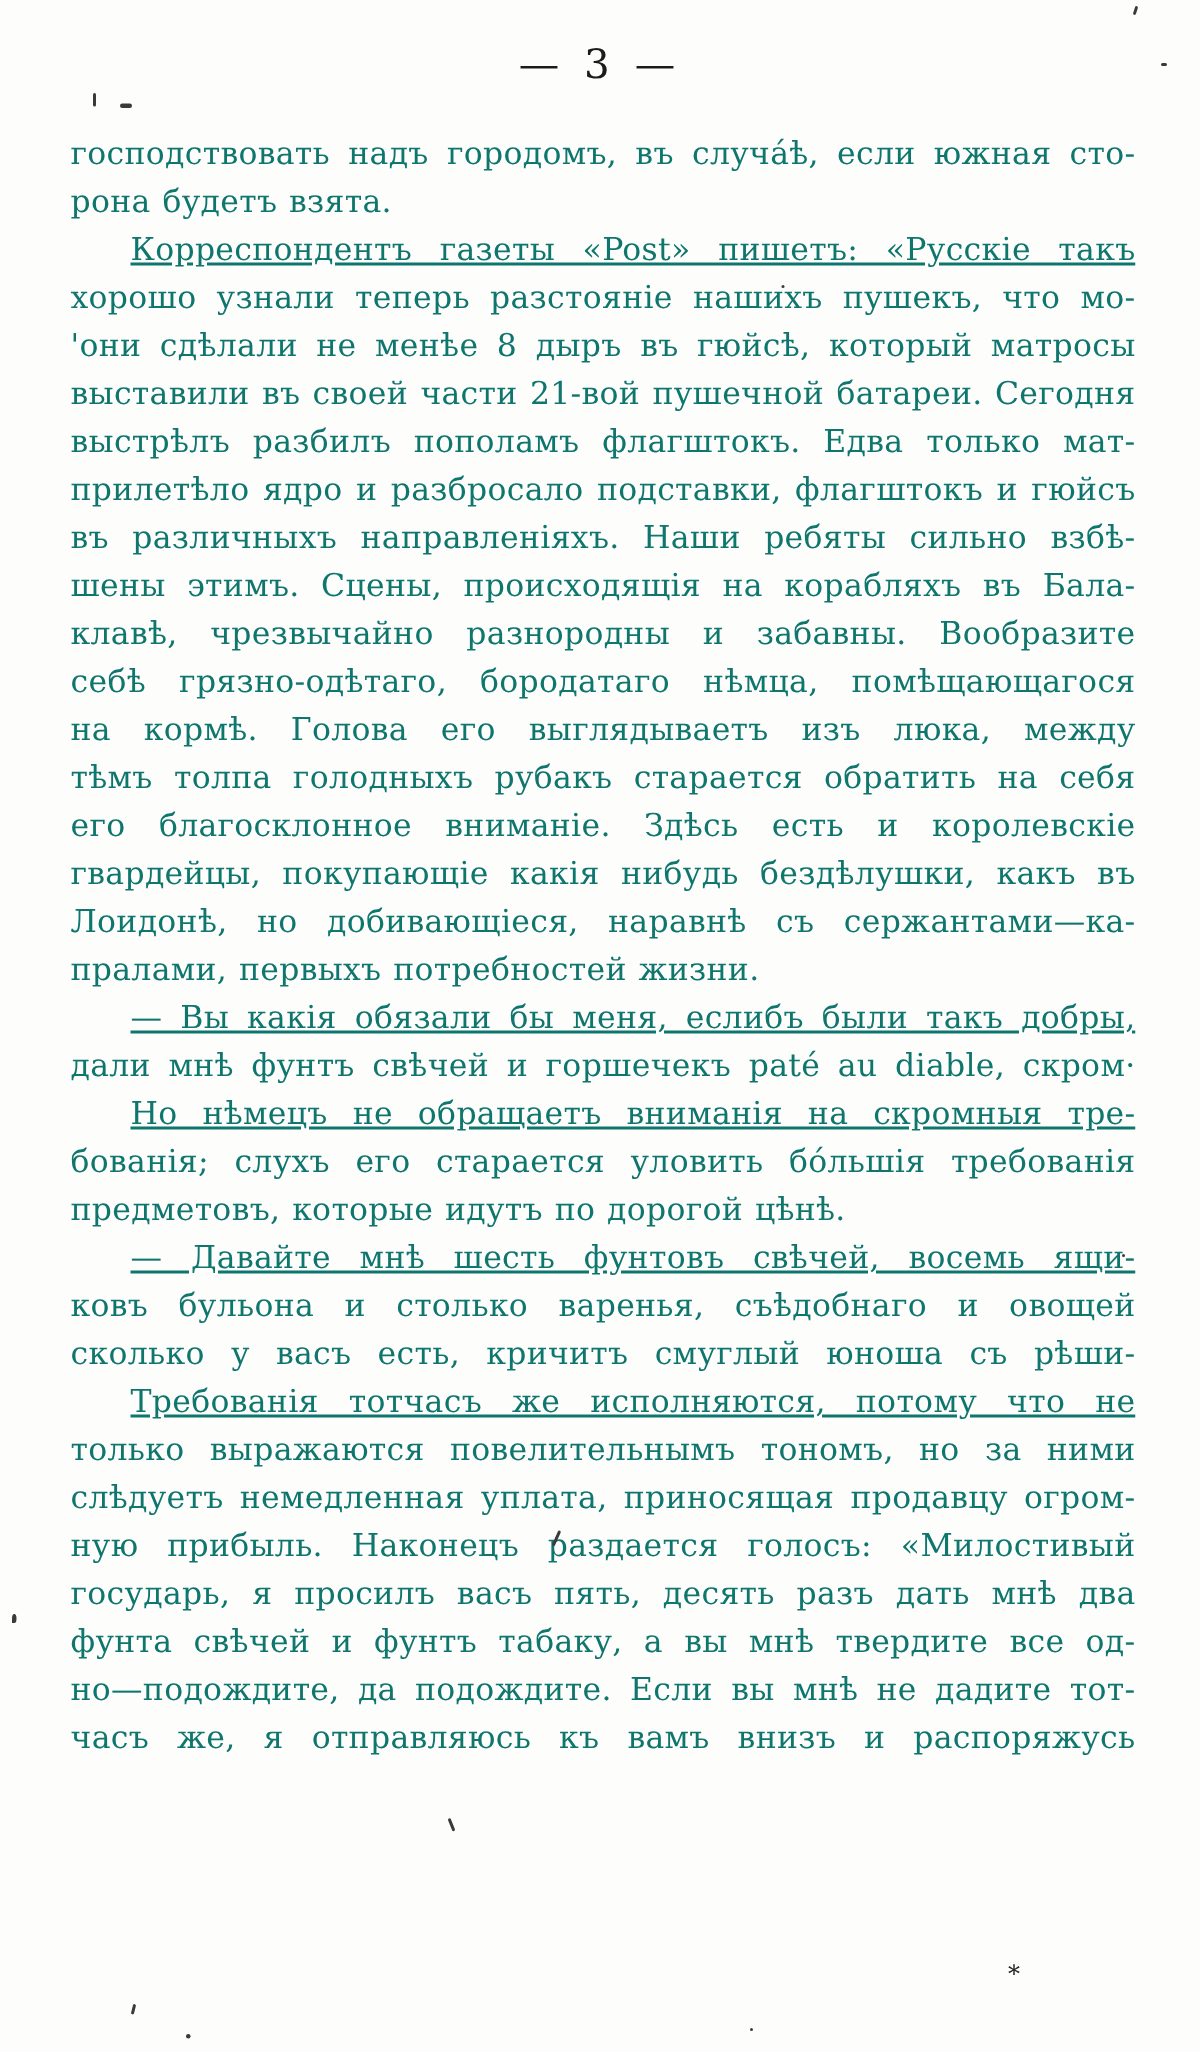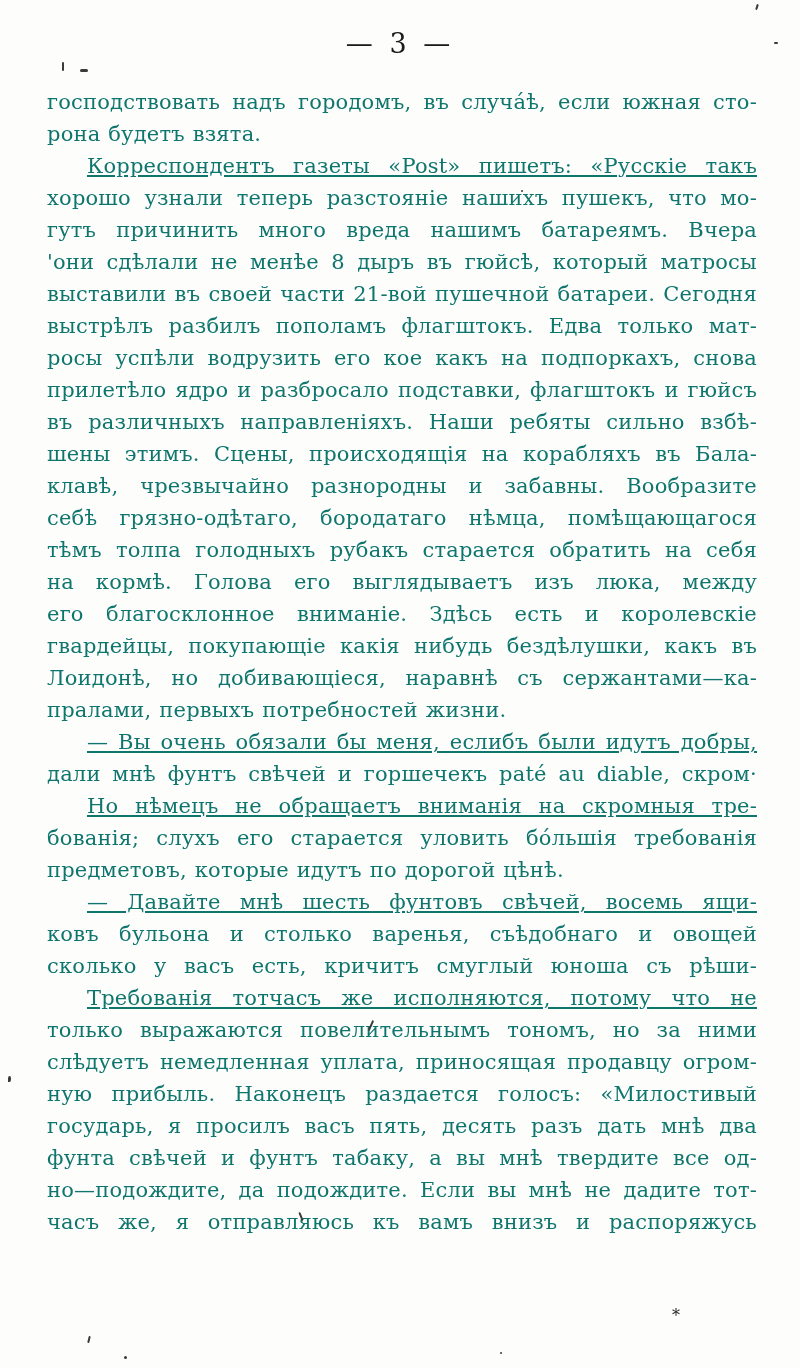"гутъ причинить много вреда нашимъ" div.line { html: <div>гутъ причинить много вреда нашимъ батареямъ. Вчера</div> -> none }
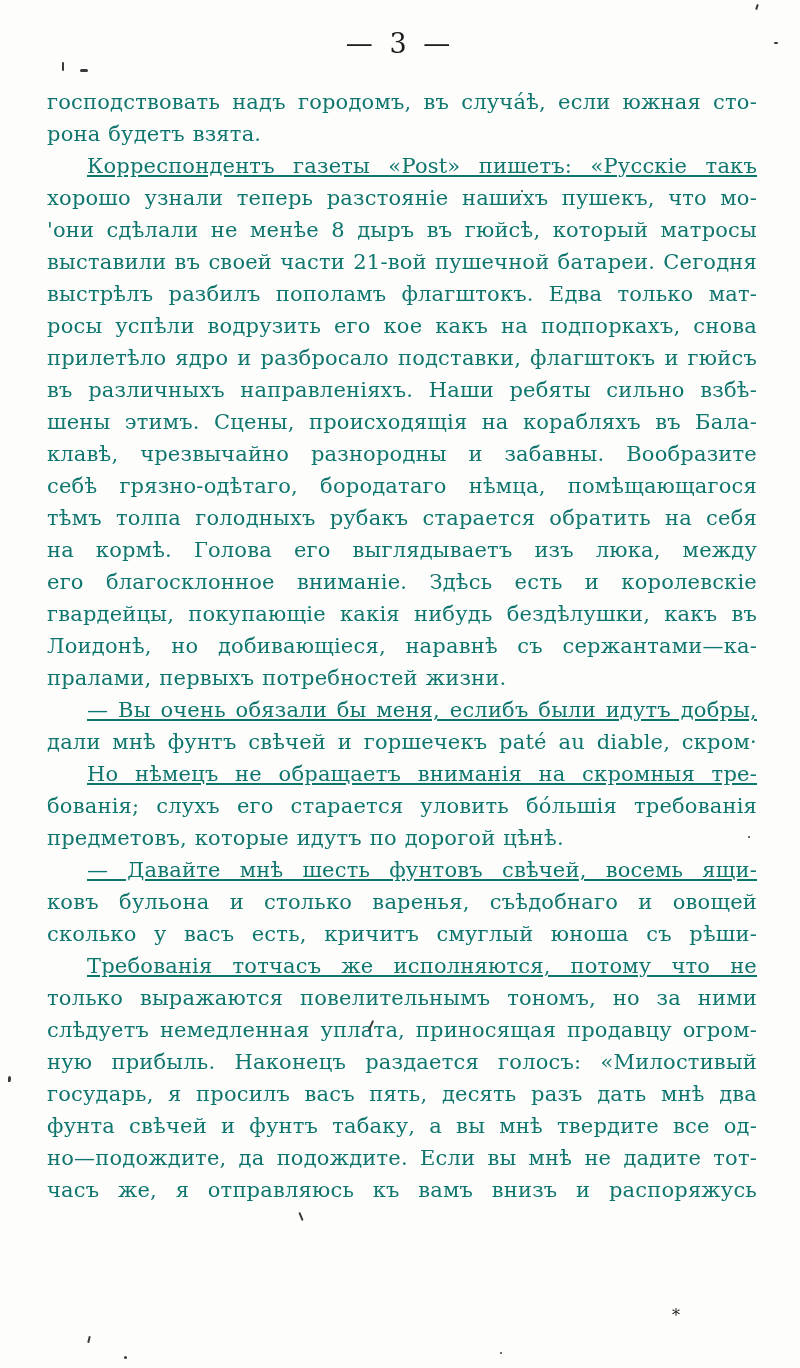"росы успѣли водрузить его кое" div.line { html: <div>росы успѣли водрузить его кое какъ на подпоркахъ, снова</div> -> none }
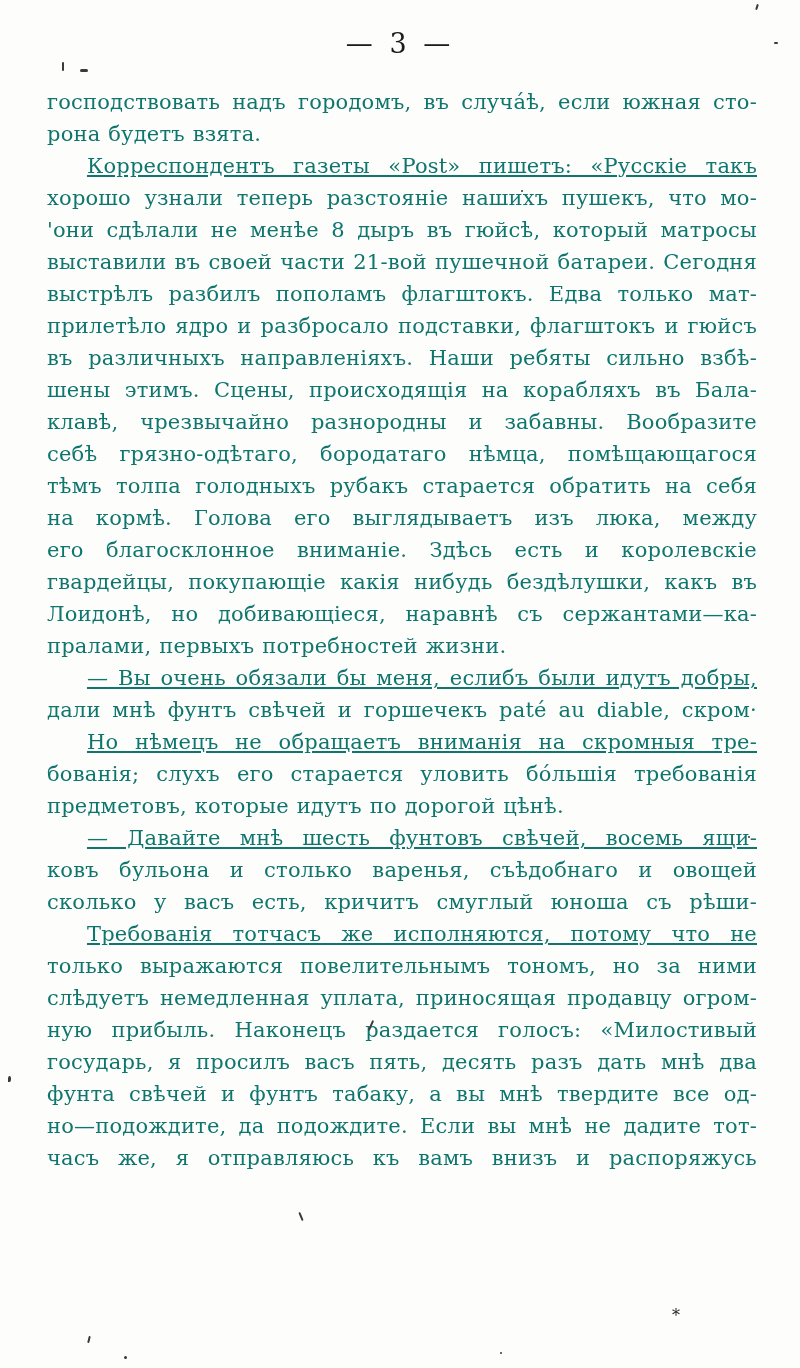"тѣмъ толпа голодныхъ рубакъ старается" div.line { order: before "на кормѣ. Голова его выглядываетъ" -> after "на кормѣ. Голова его выглядываетъ" }
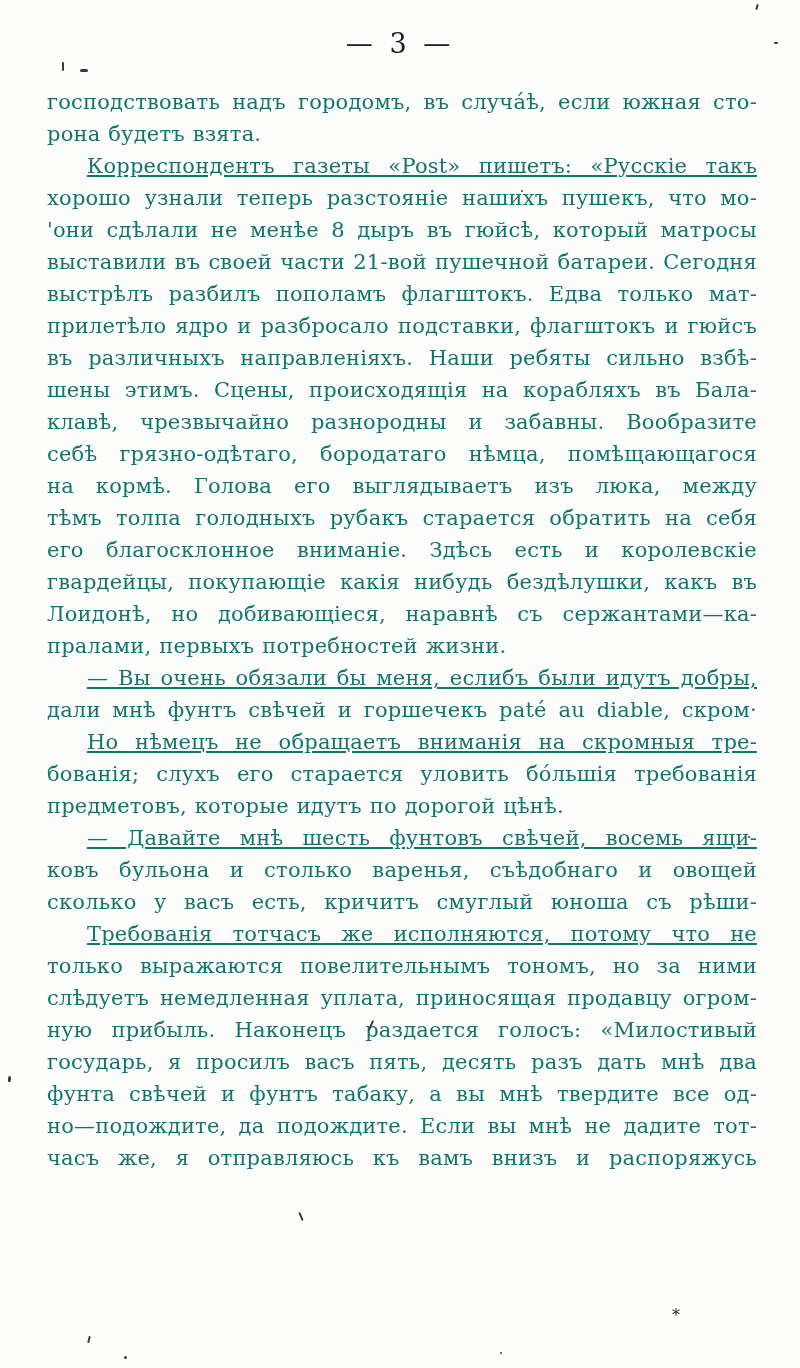"— Вы очень обязали бы" div.line { text: очень обязали бы меня, еслибъ были идутъ -> какія обязали бы меня, еслибъ были такъ }
